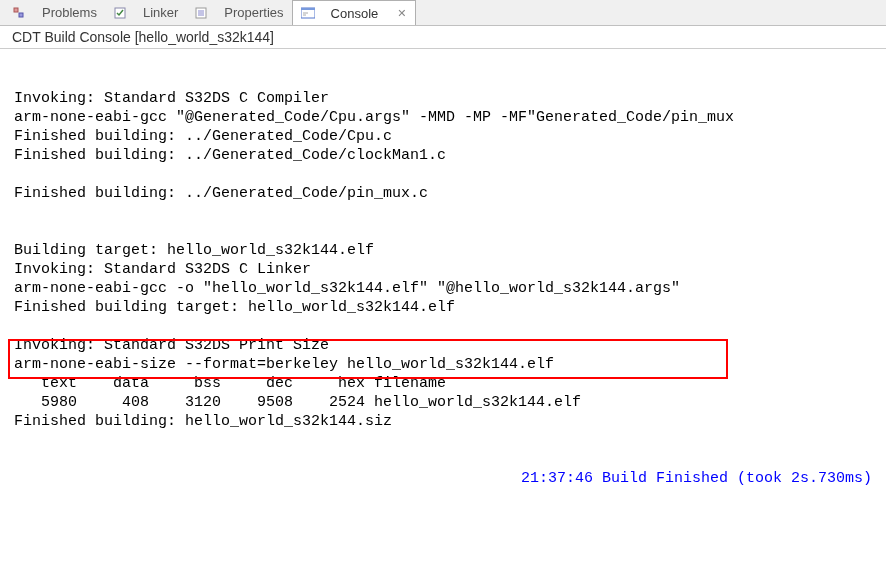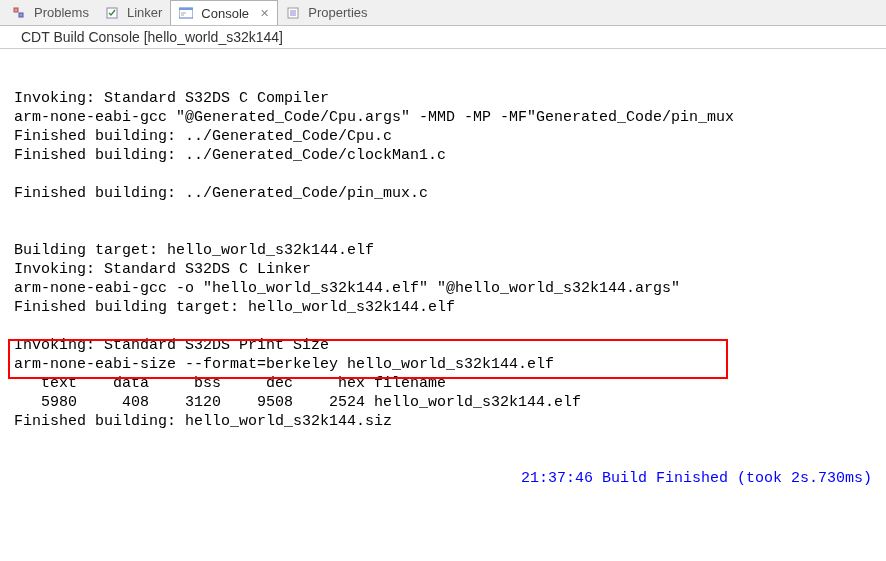"Problems" .tab { gap: 8px -> 16px }
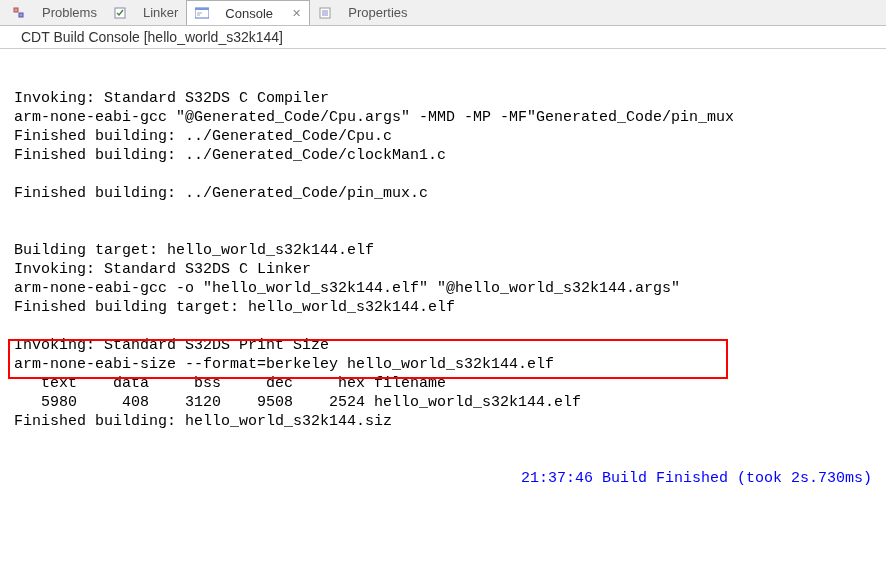"Console" div.tab { order: before "Properties" -> after "Properties" }
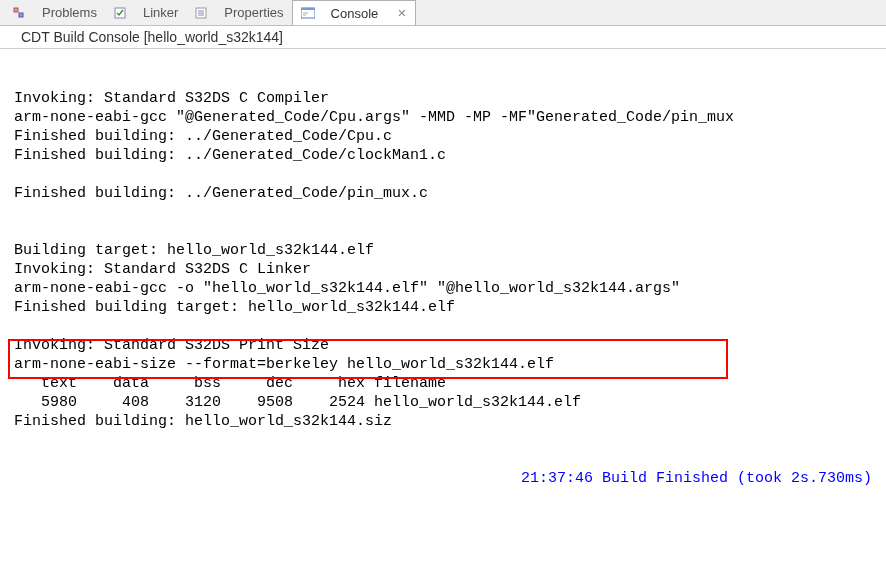"CDT Build Console [hello_world_s32k144]" .subtitle { padding: 3px 21px -> 3px 12px }
